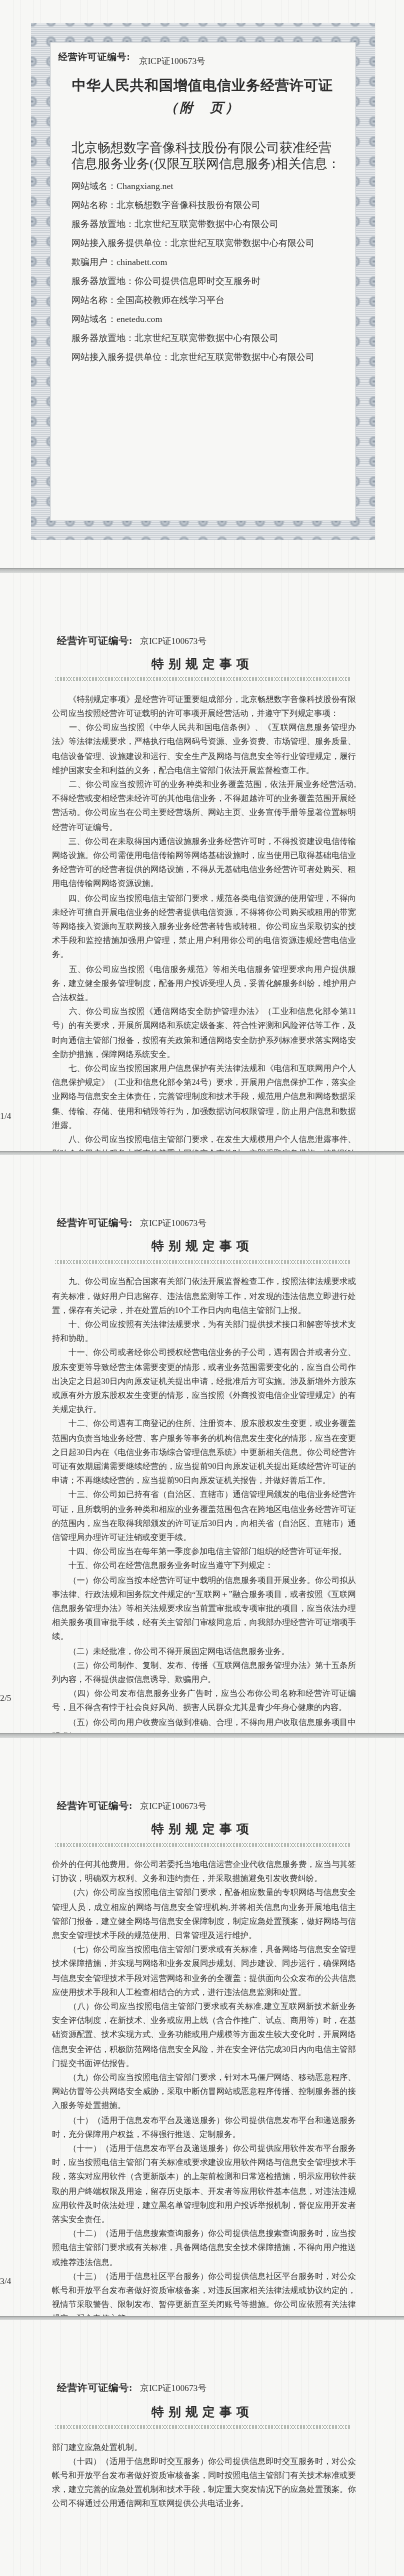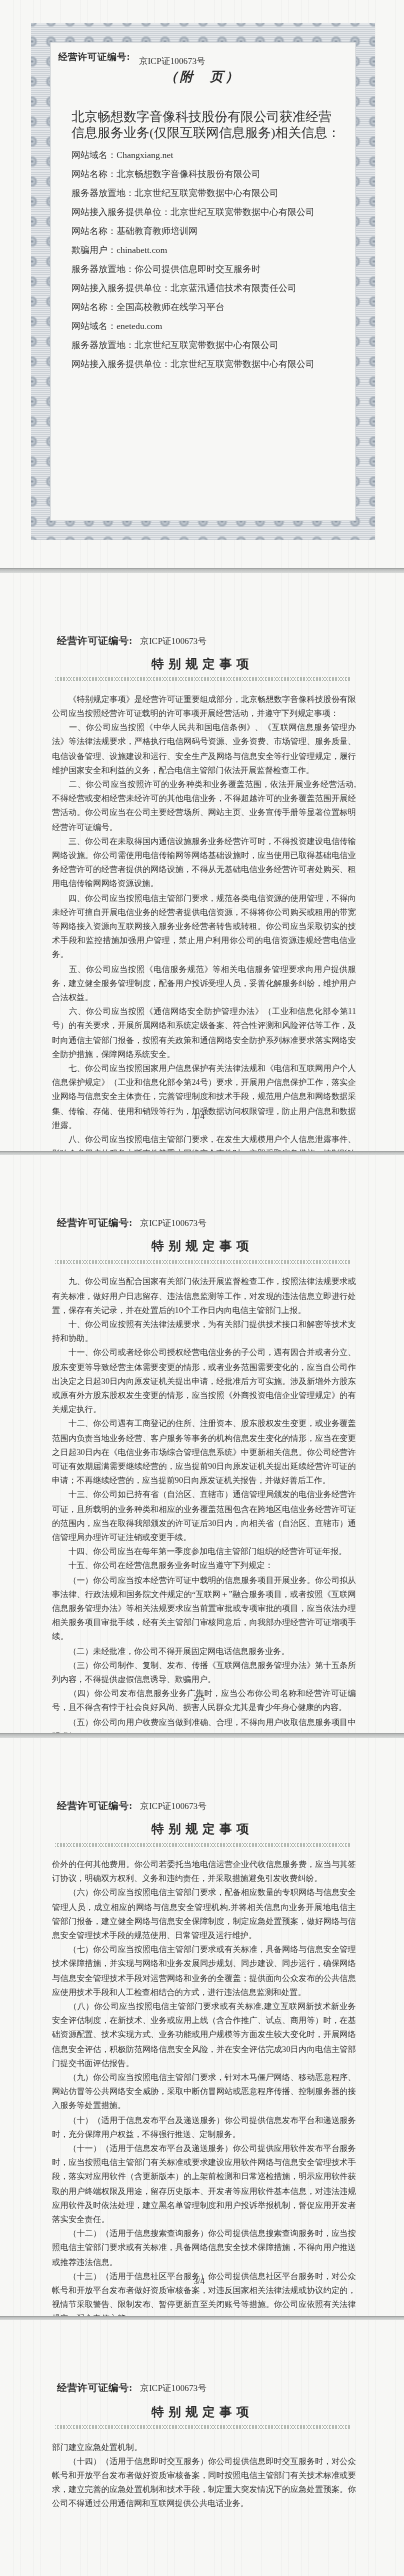"中华人民共和国增值电信业务经营许可证" div.p1-title { html: none -> <div>中华人民共和国增值电信业务经营许可证</div> }
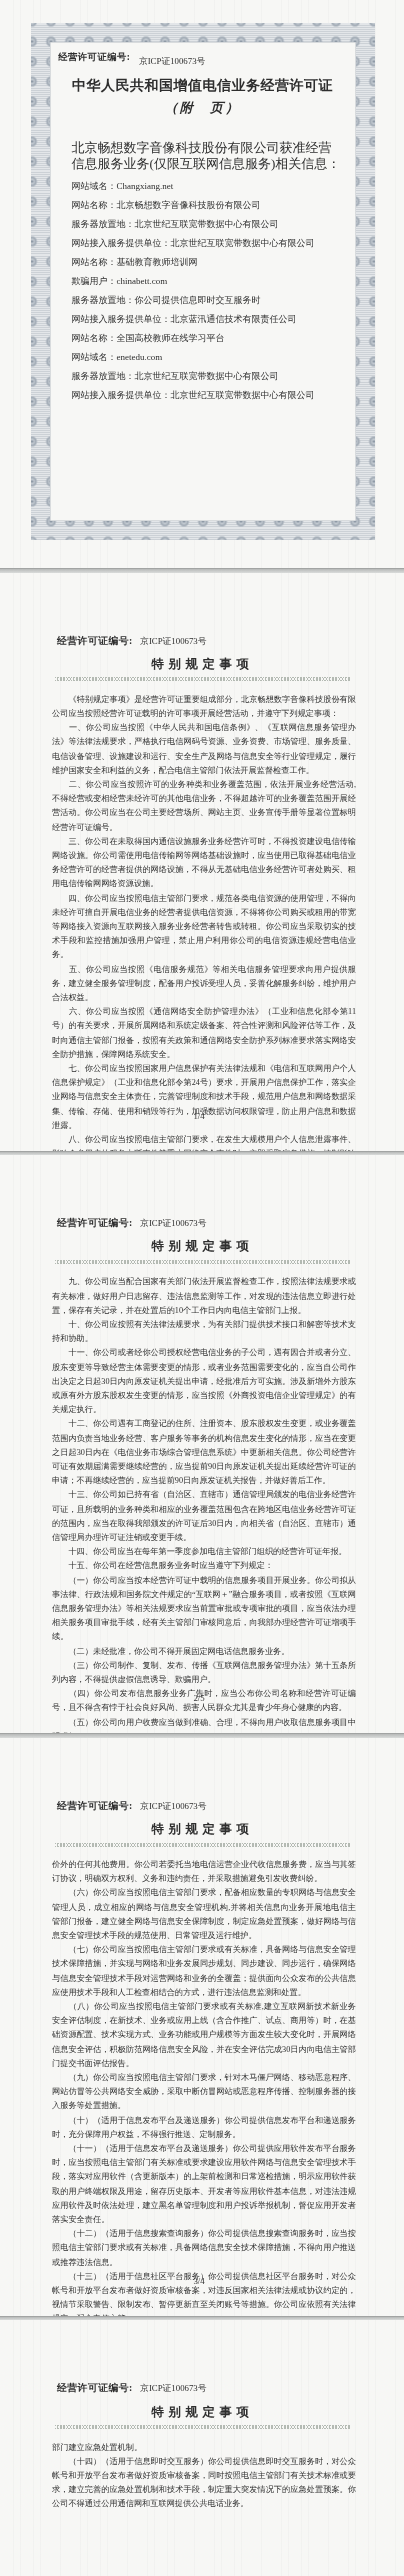"网站名称：基础教育教师培训网" div.row { html: <div>网站名称：基础教育教师培训网</div> -> none }
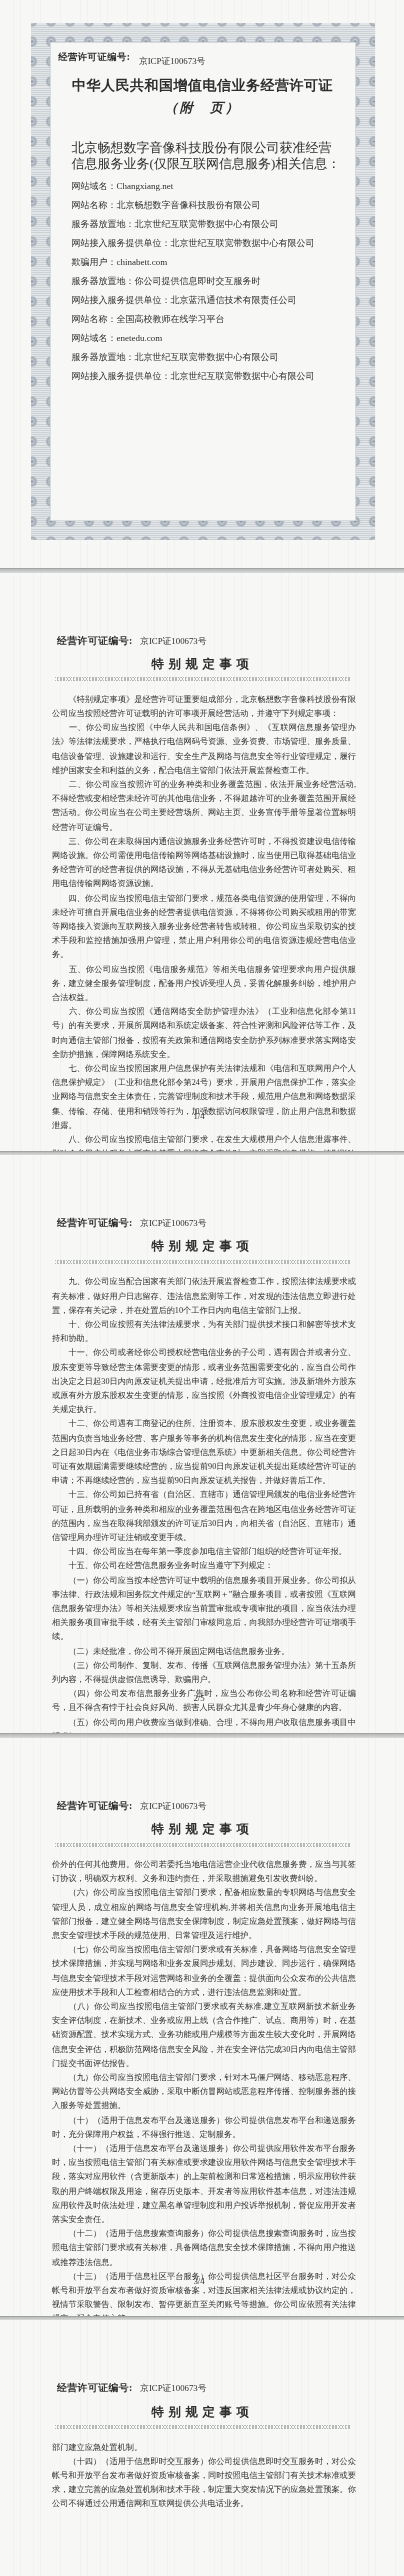"网站接入服务提供单位：北京蓝汛通信技术有限责任公司" div.row { html: <div>网站接入服务提供单位：北京蓝汛通信技术有限责任公司</div> -> none }
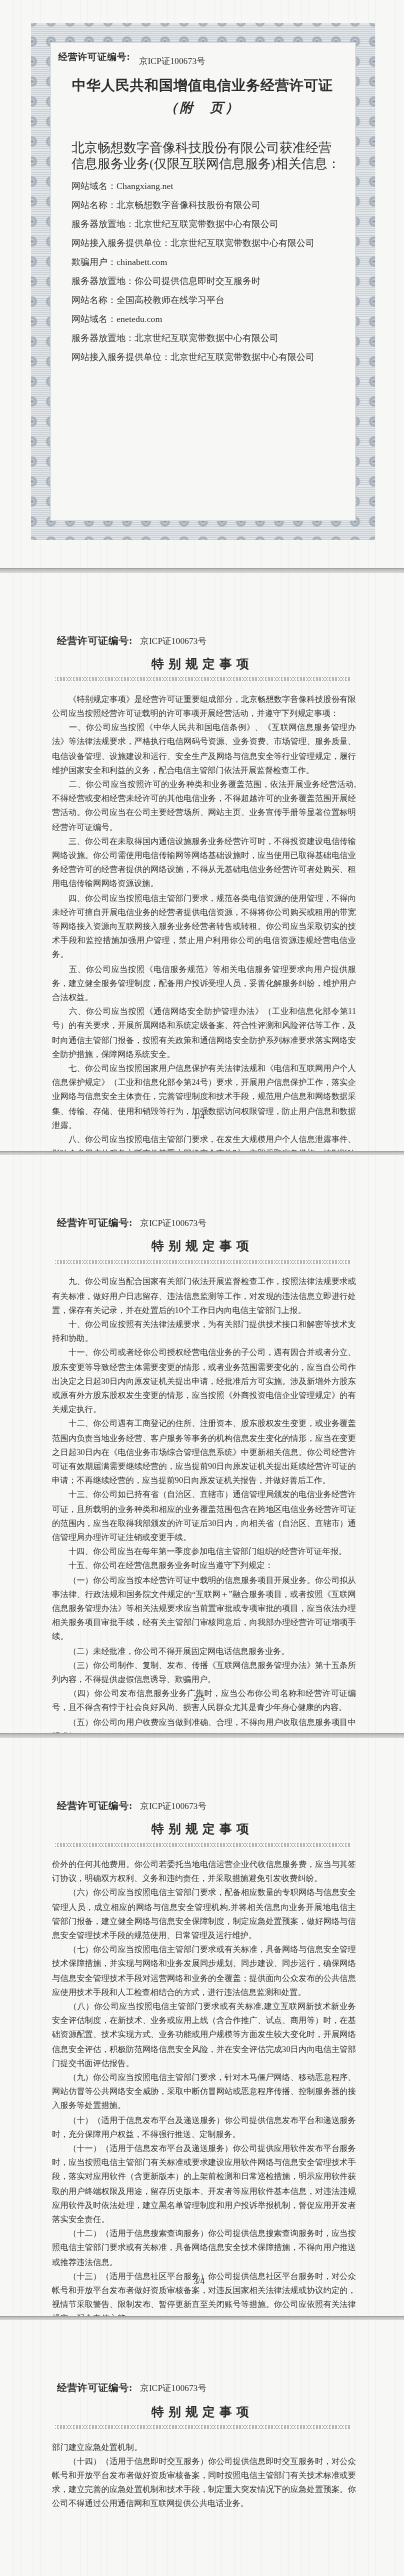"1/4" .pnum { text-align: center -> left }
